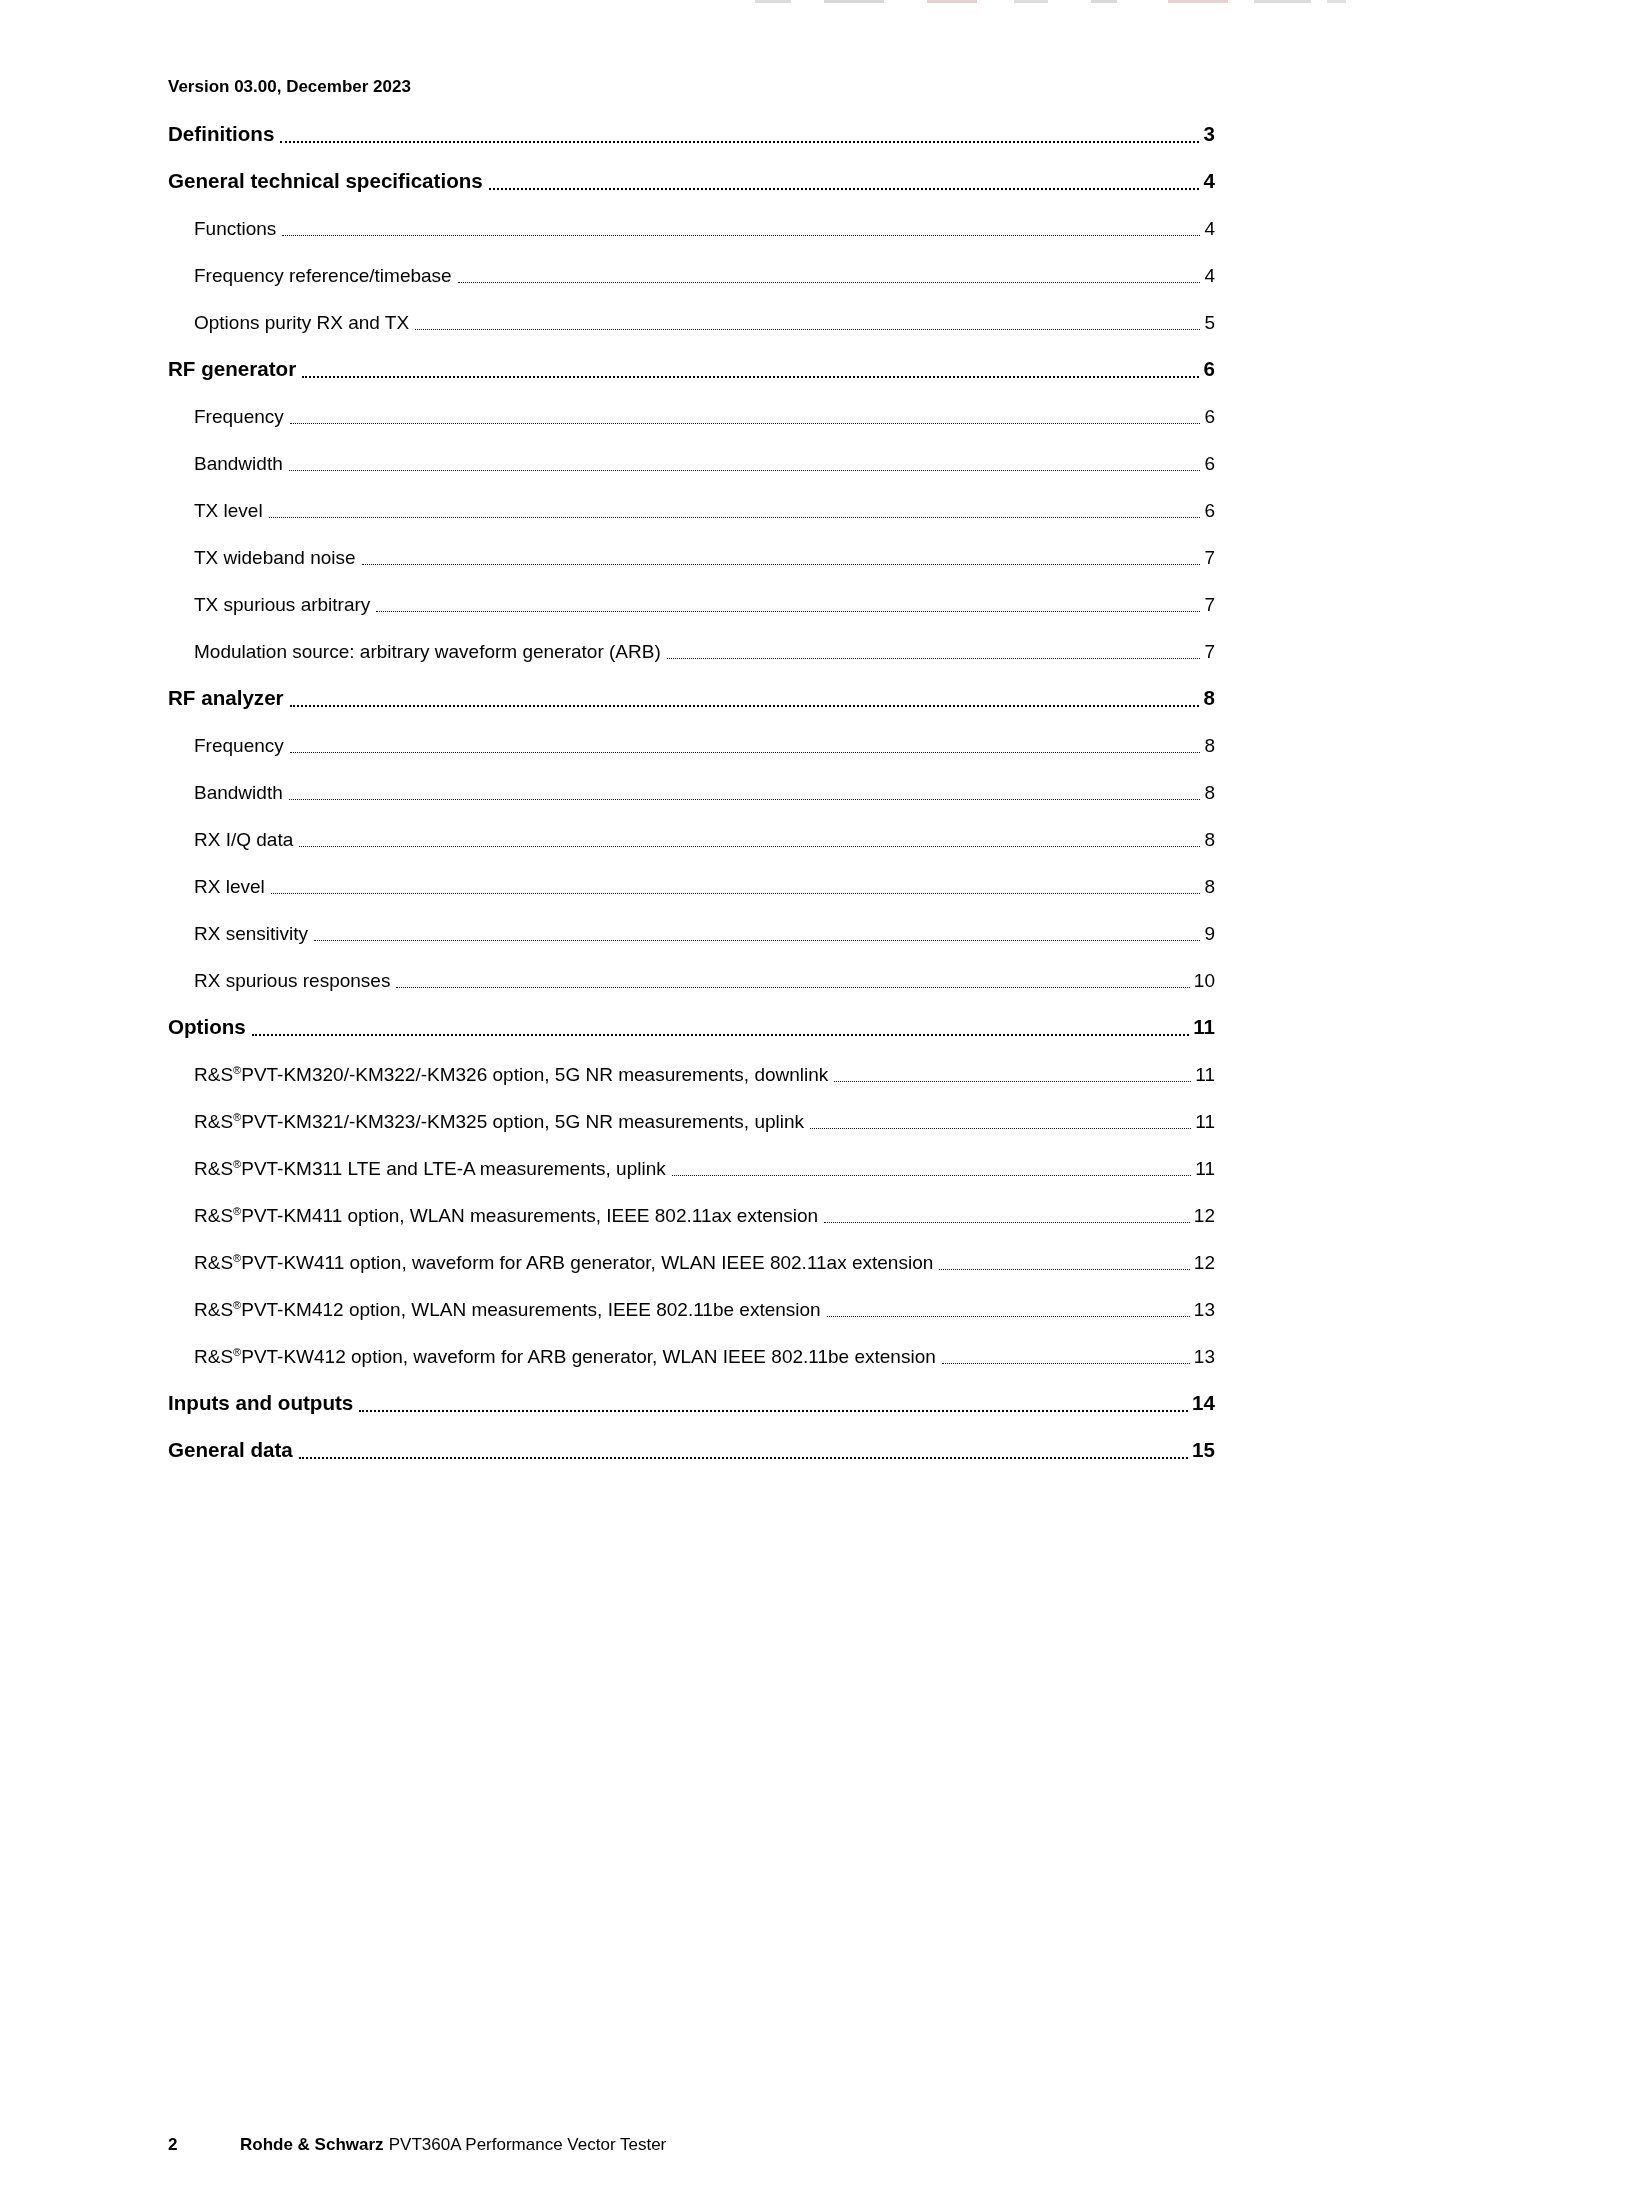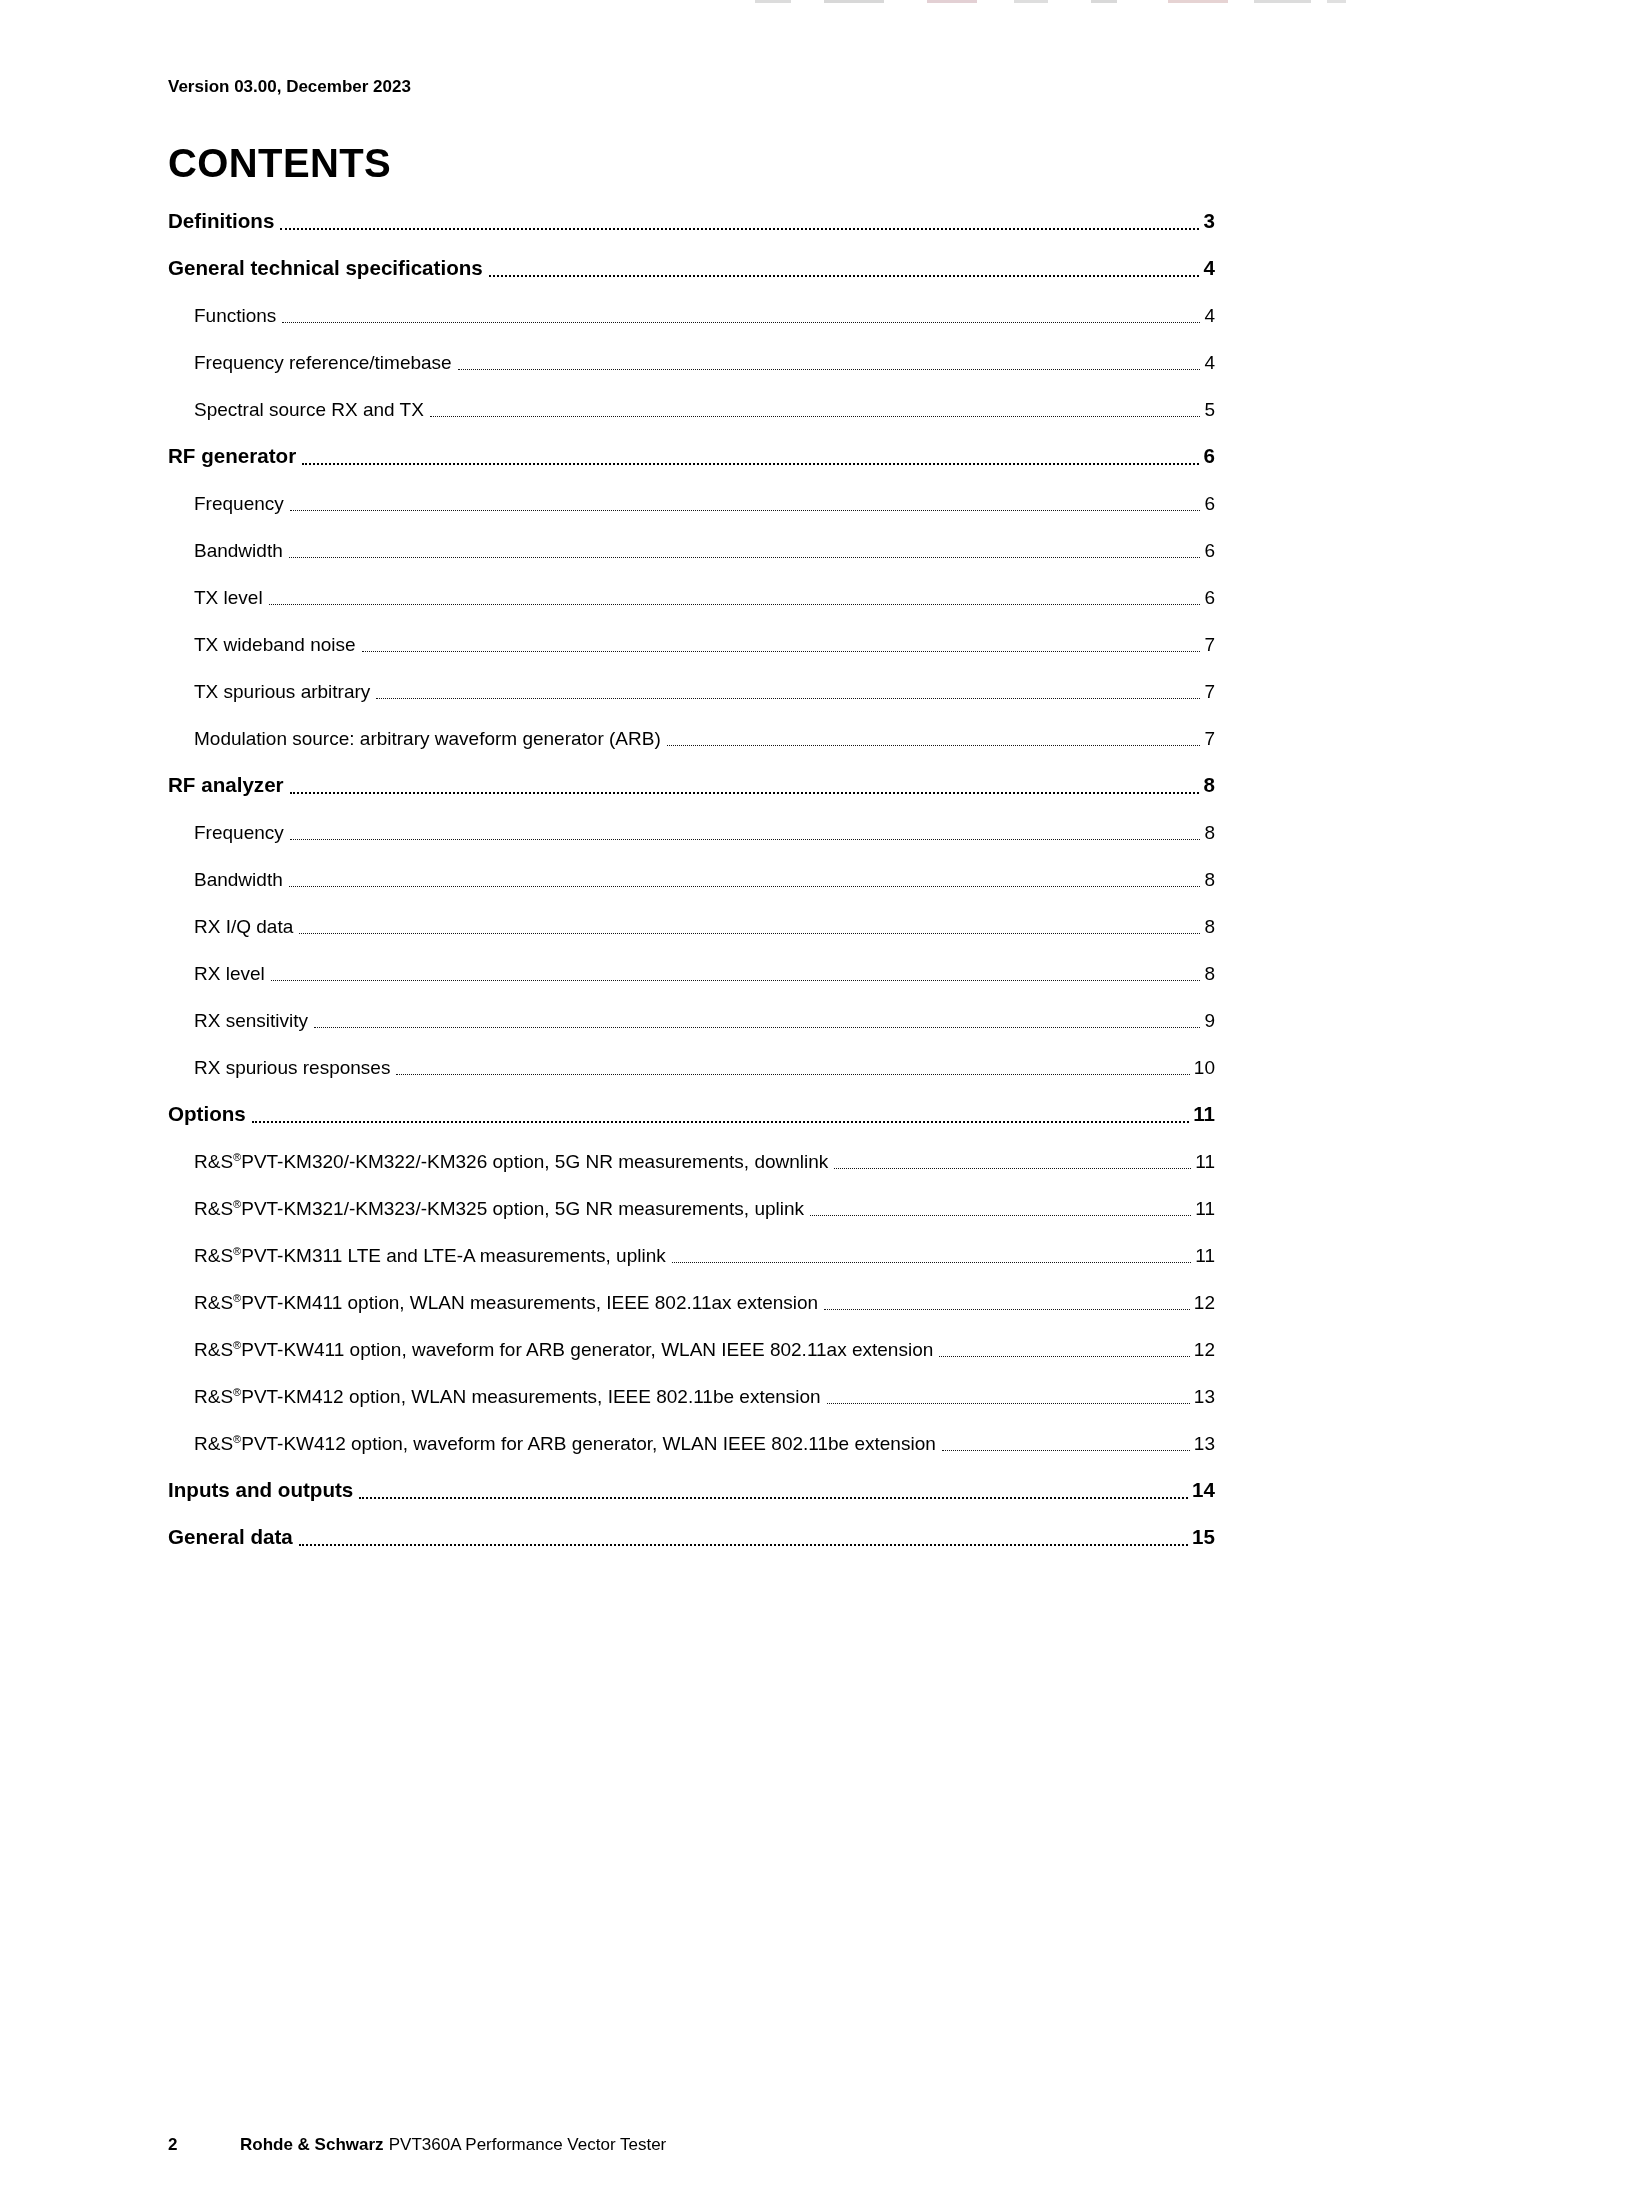"CONTENTS" h1.contents-title { html: <h1>CONTENTS</h1> -> none }
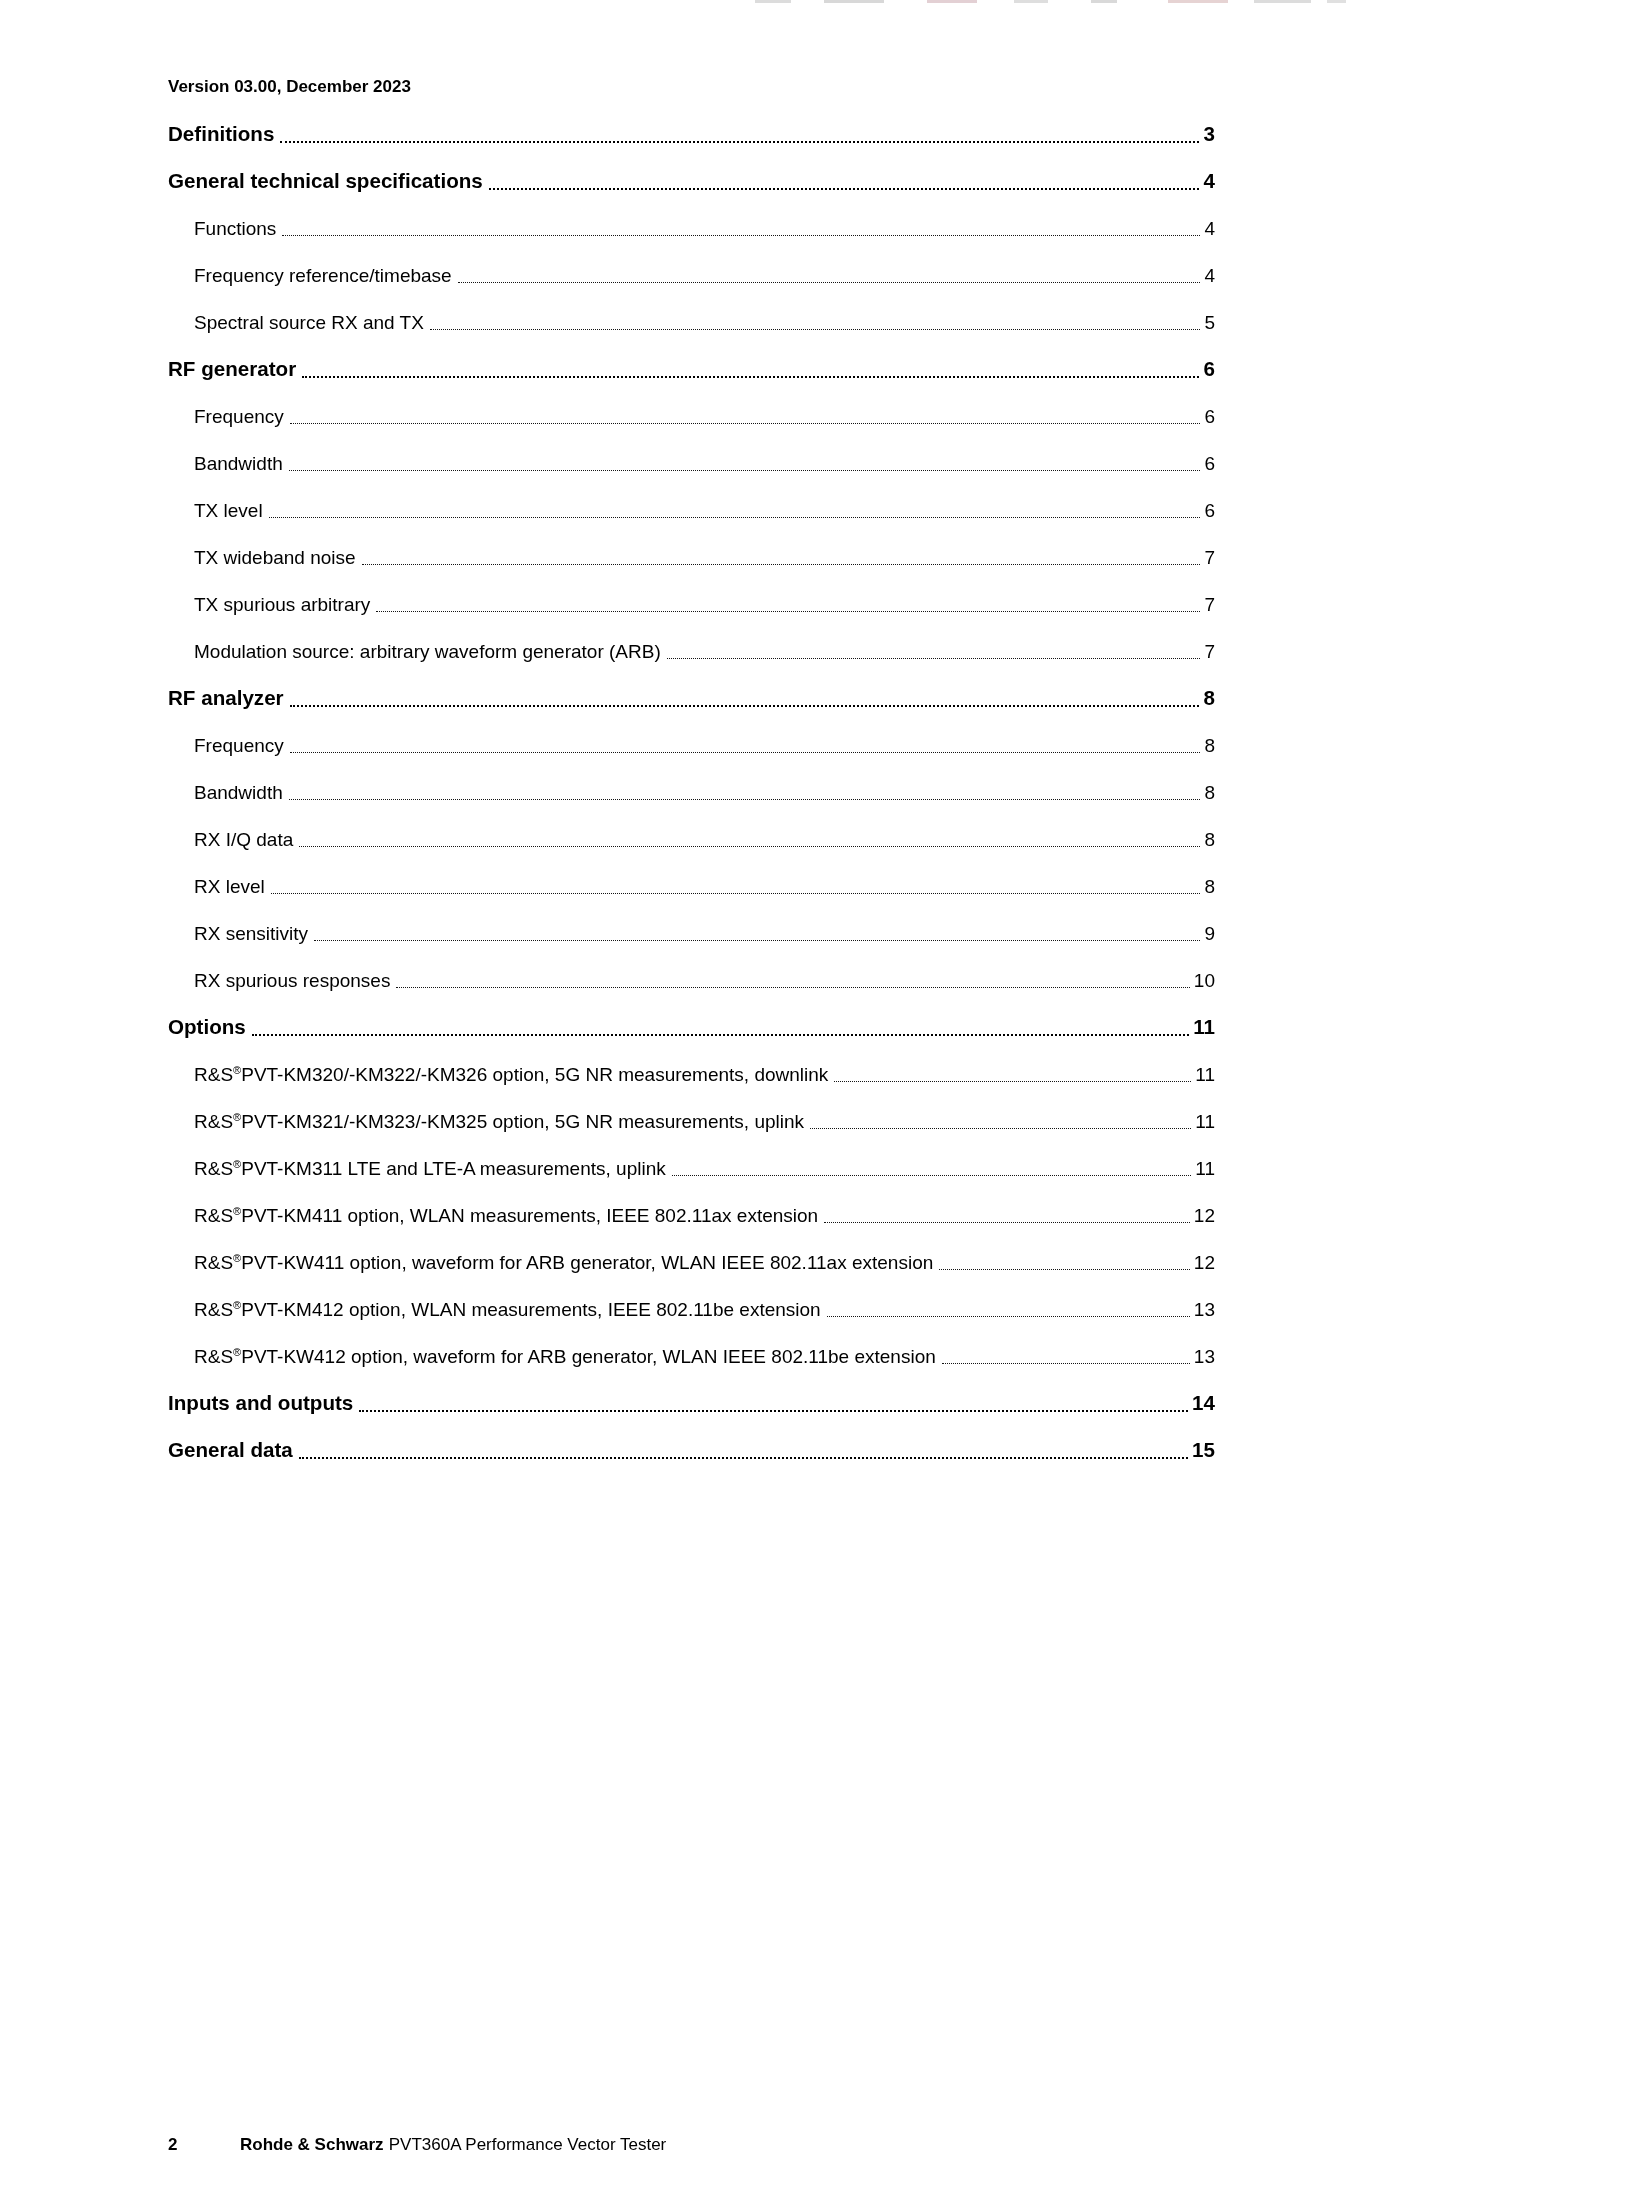"Spectral source RX and TX" span.toc-label { text: Spectral source -> Options purity }
